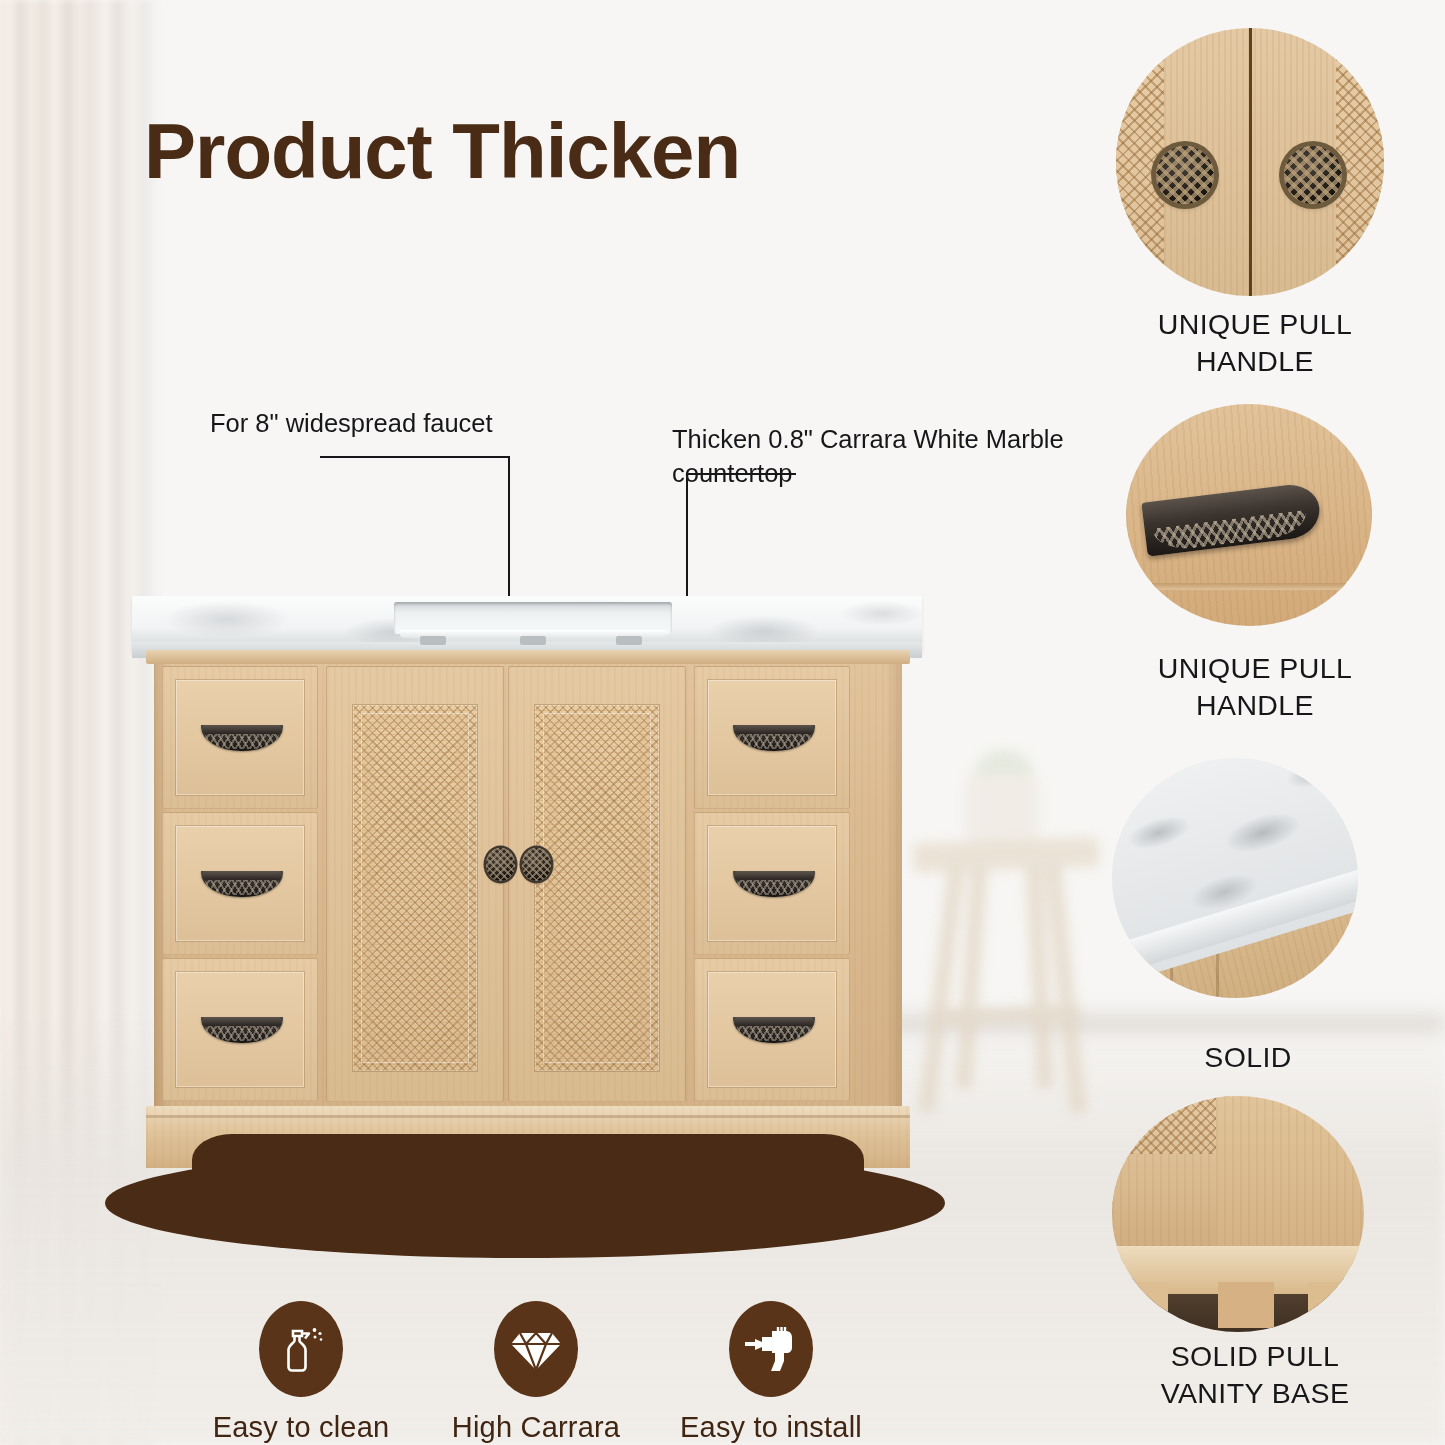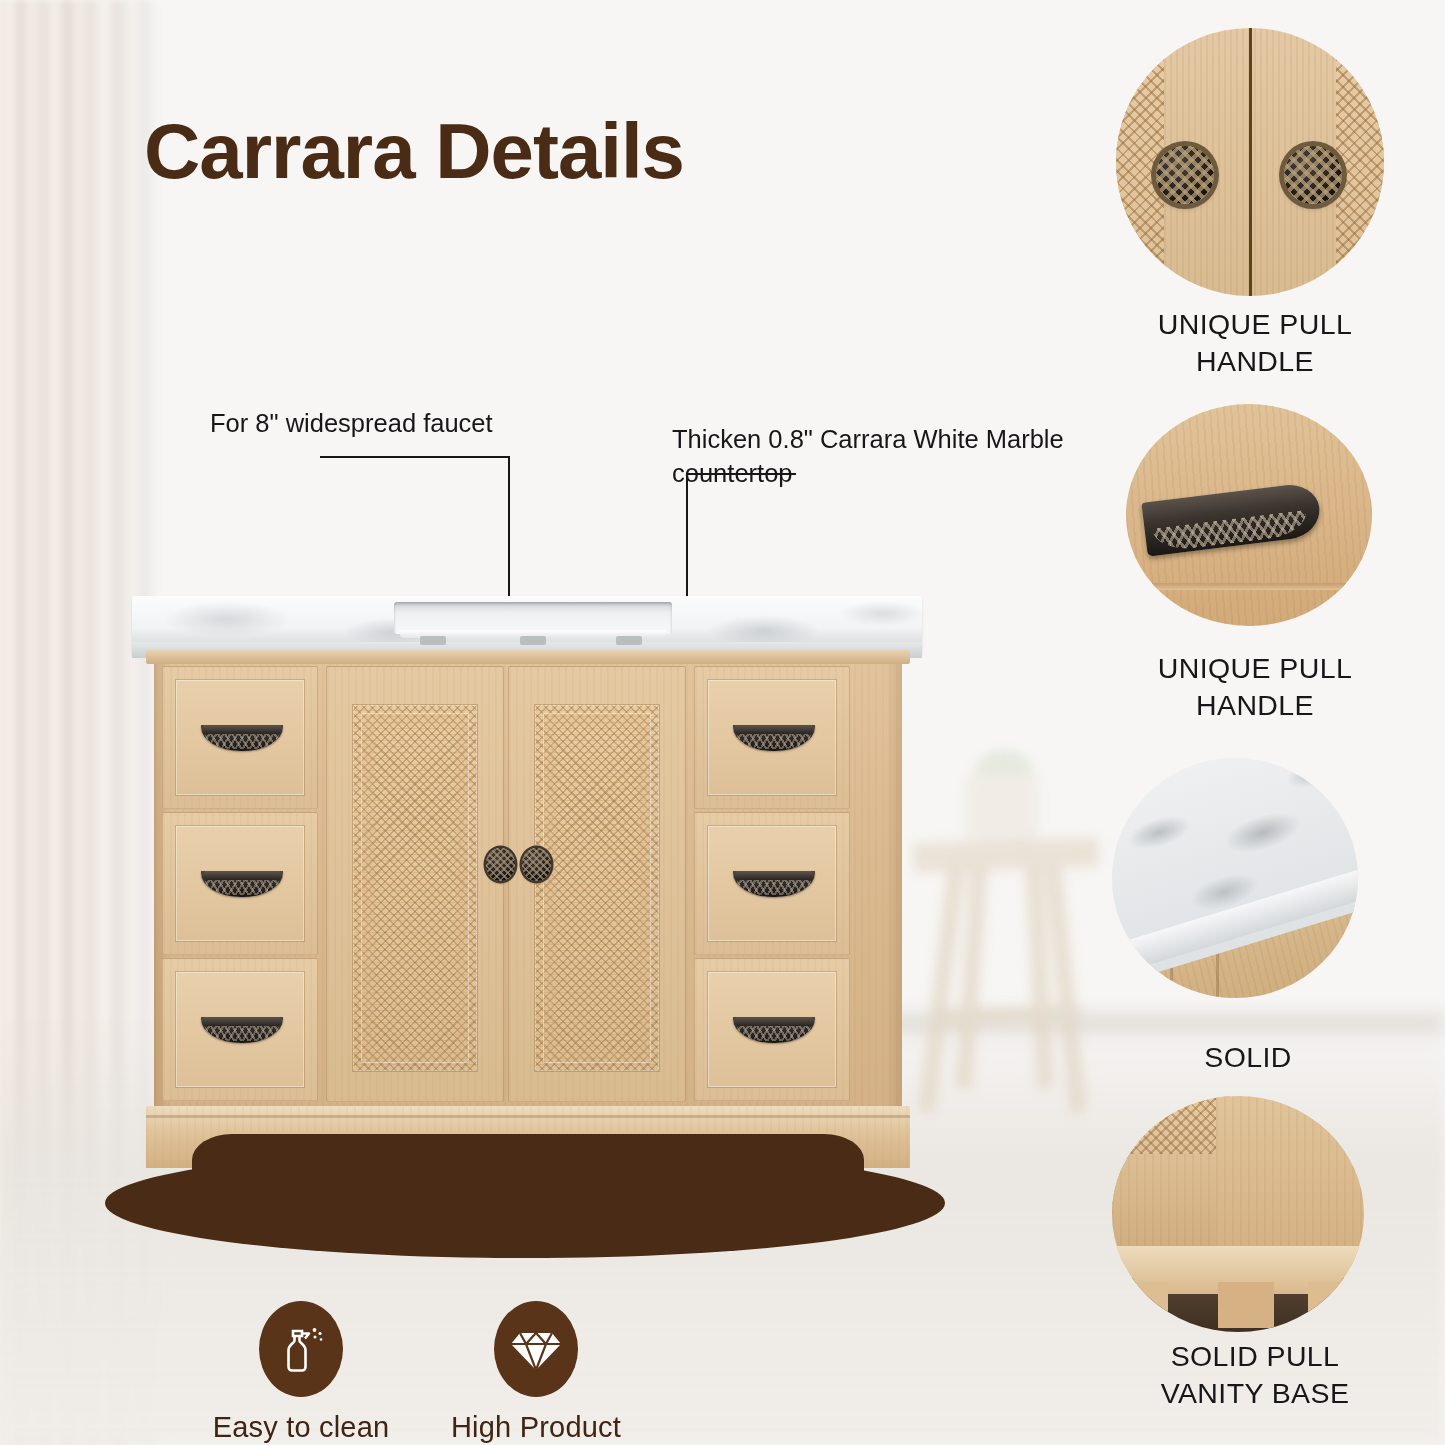"Carrara Details" div.title { text: Carrara Details -> Product Thicken }
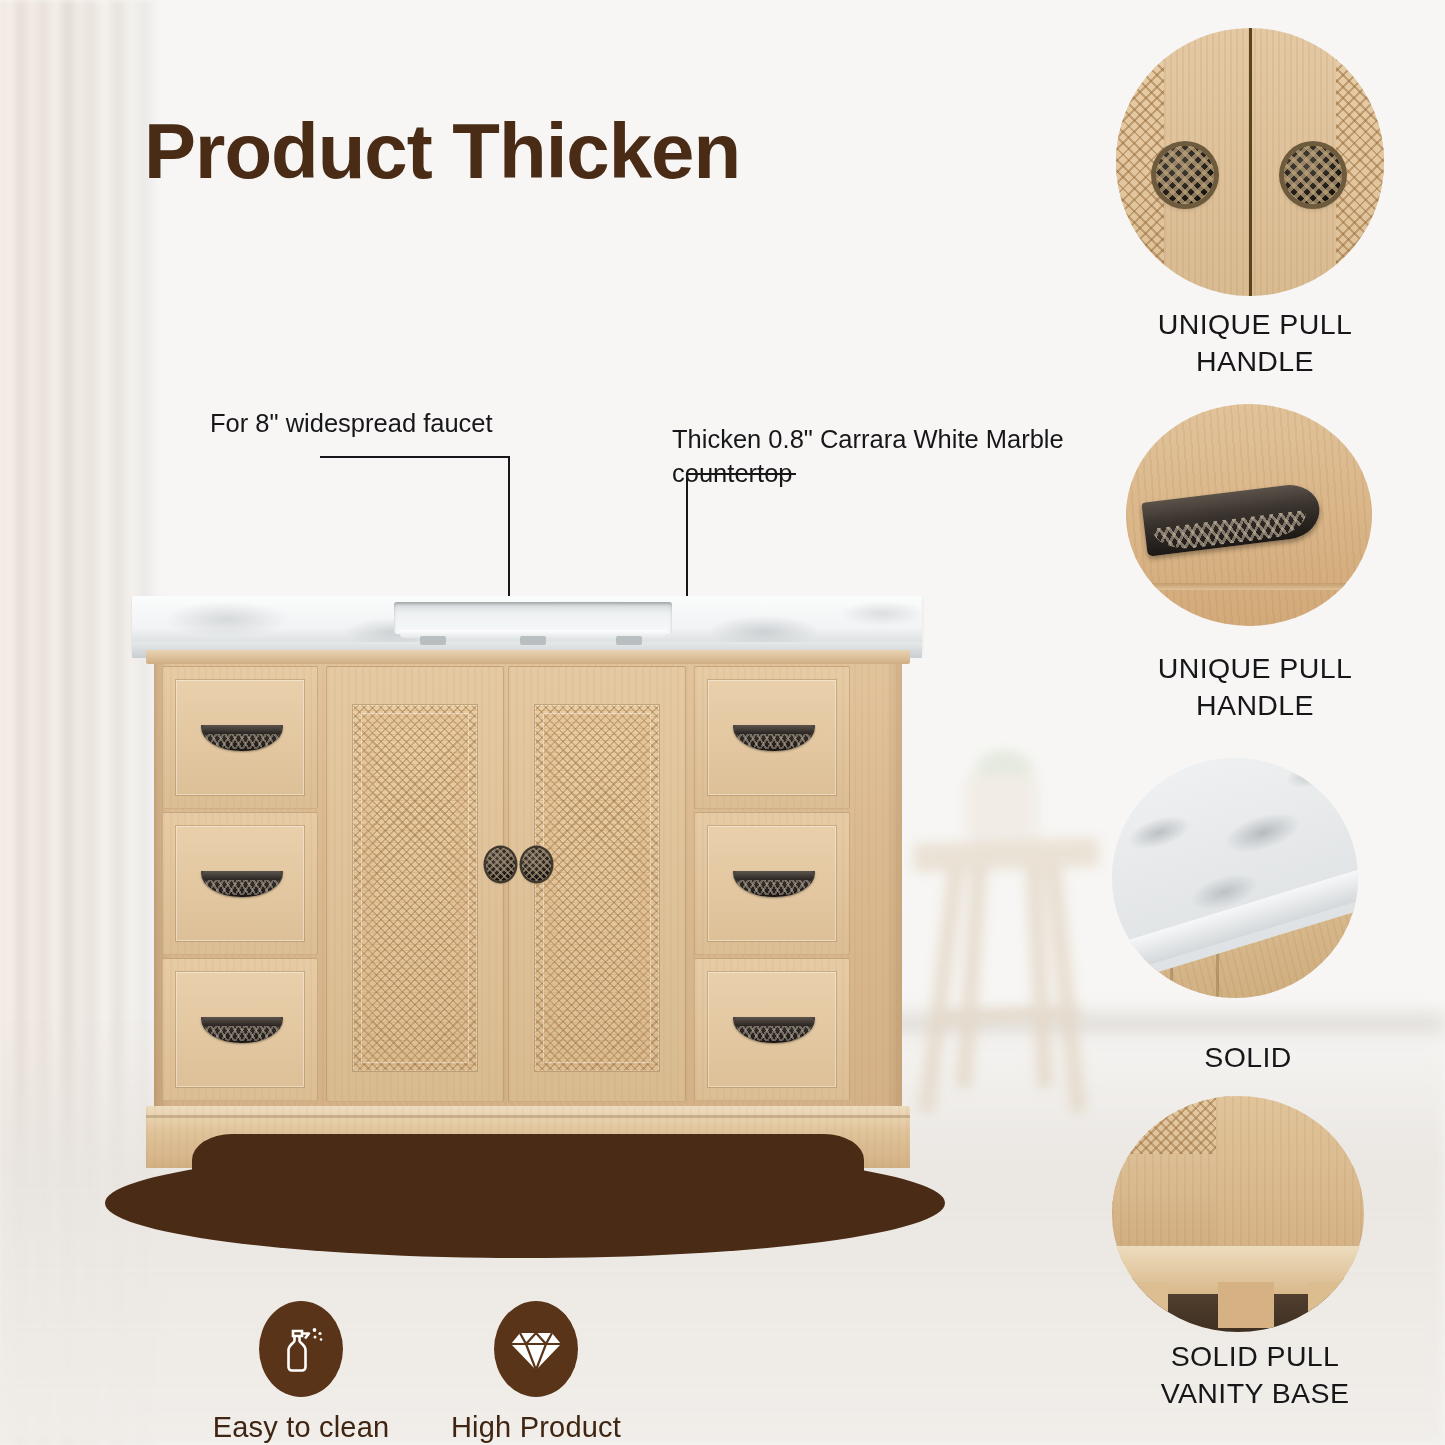"High Product" div.feat-label { text: Product -> Carrara }
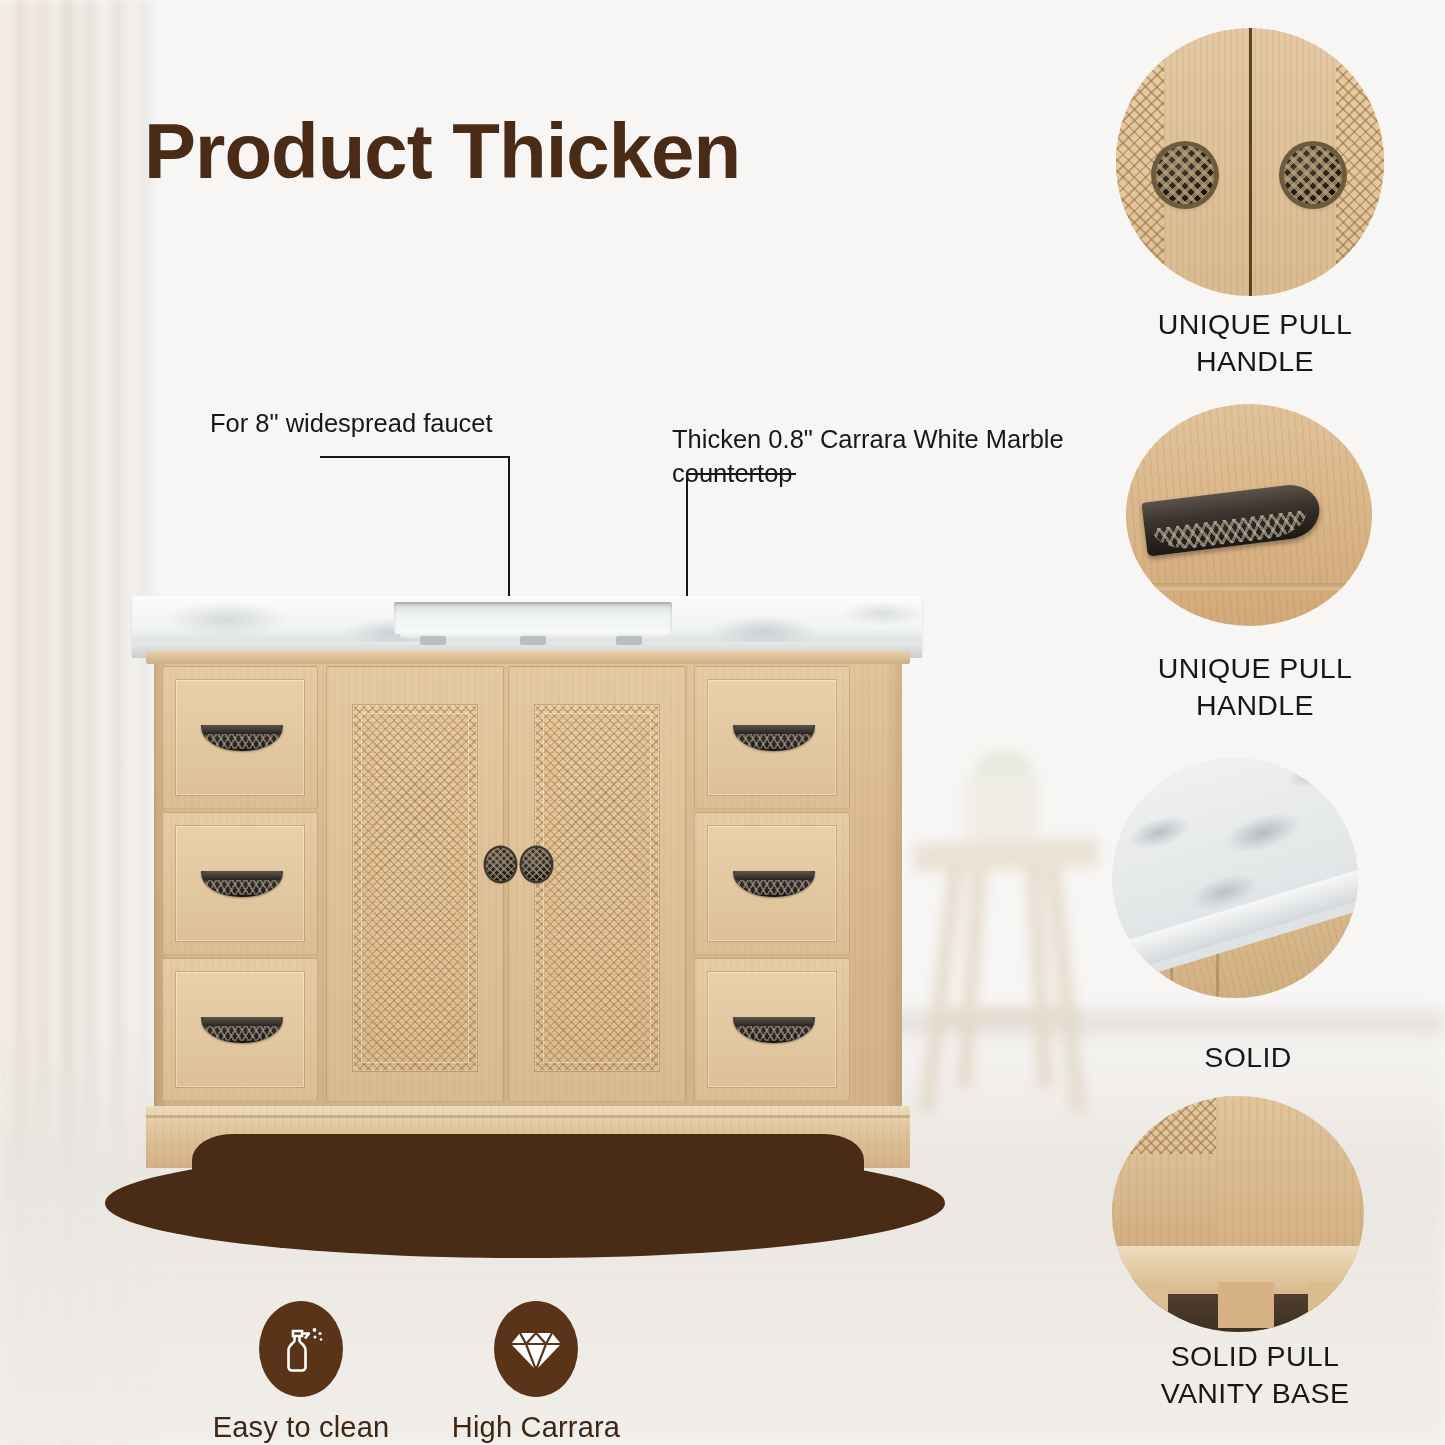"Easy to install" div.feat { html: none -> <div> <div> <svg> <path></path> <path></path> <path></path> <path></path> <path></path> <path></path> </svg> </div> <div>Easy to install</div> </div> }
